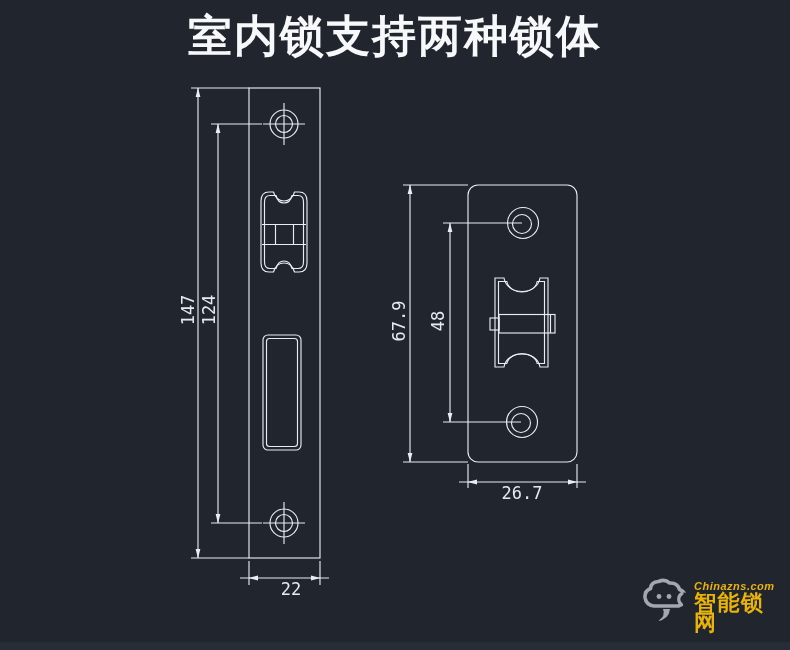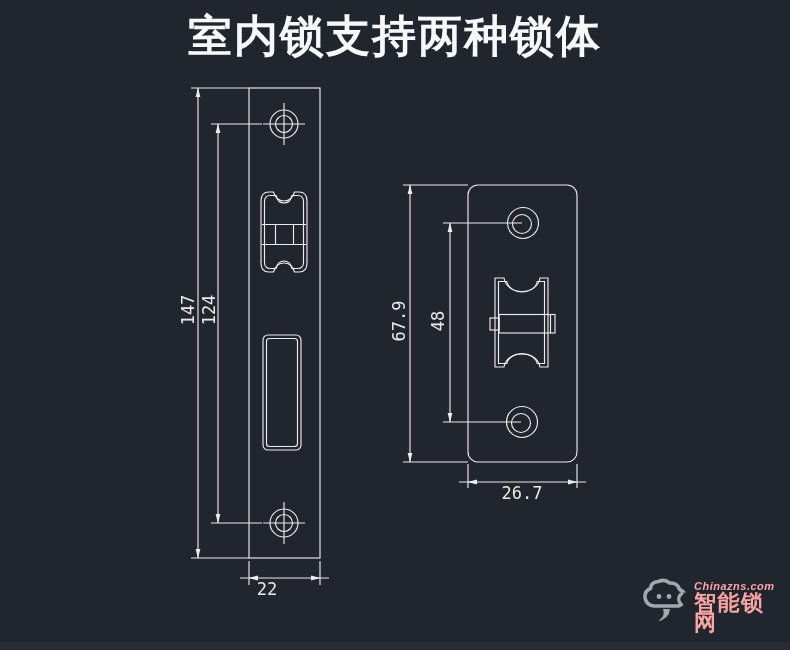"22" div.dim-text { left: 237px -> 261px }
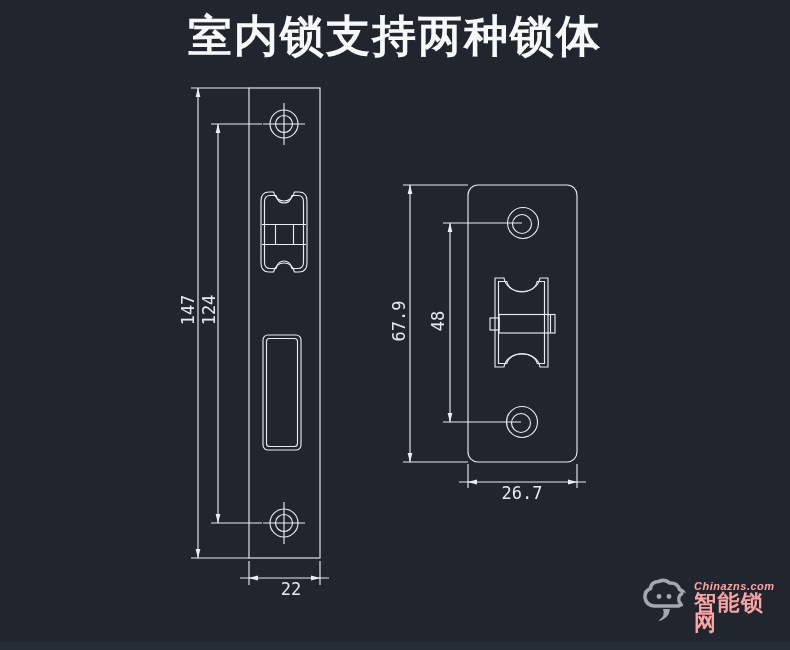"Chinazns.com" .watermark { color: #fca5a5 -> #eab308 }
